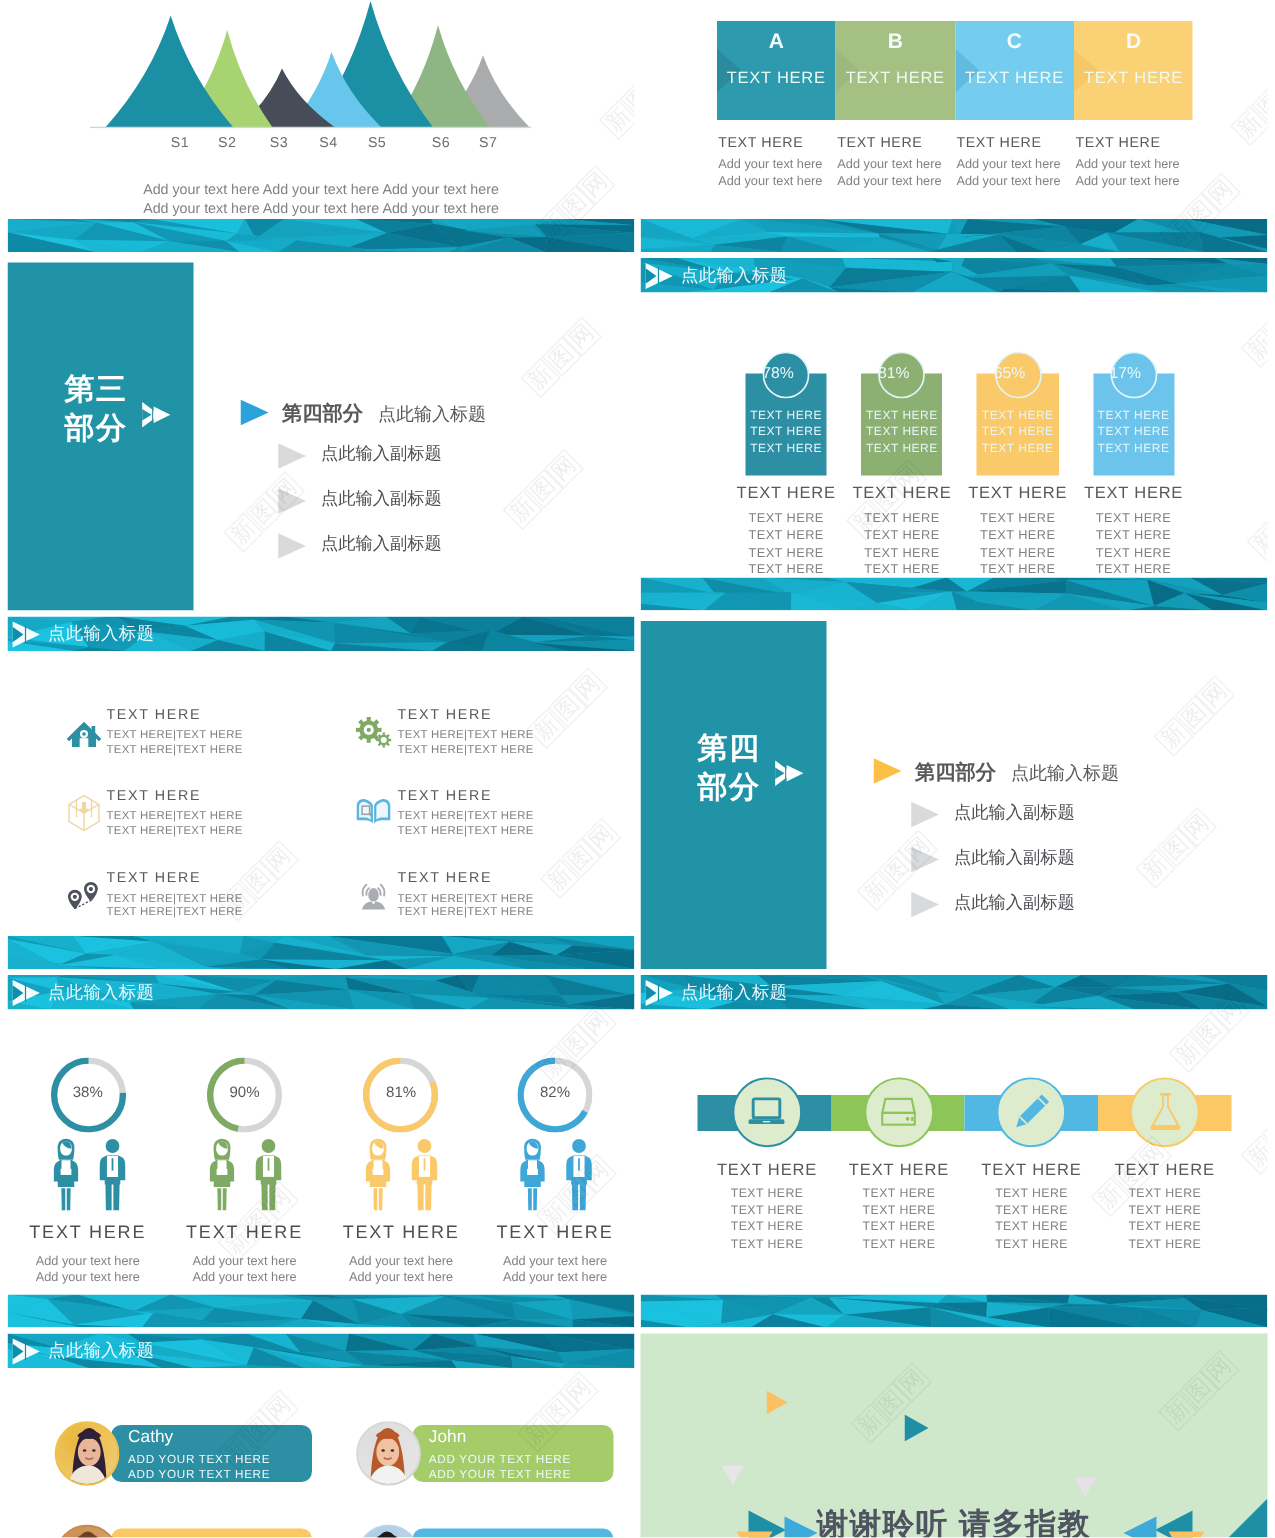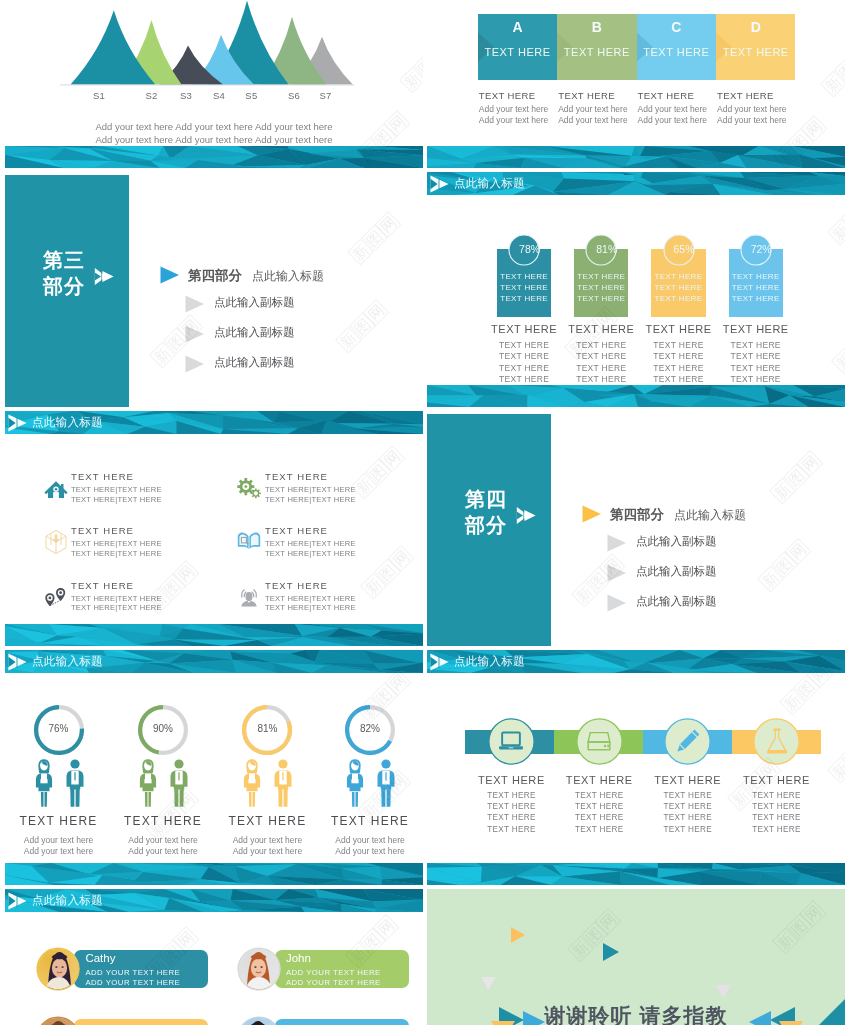"S1" div.mlbl { left: 87px -> 108px }
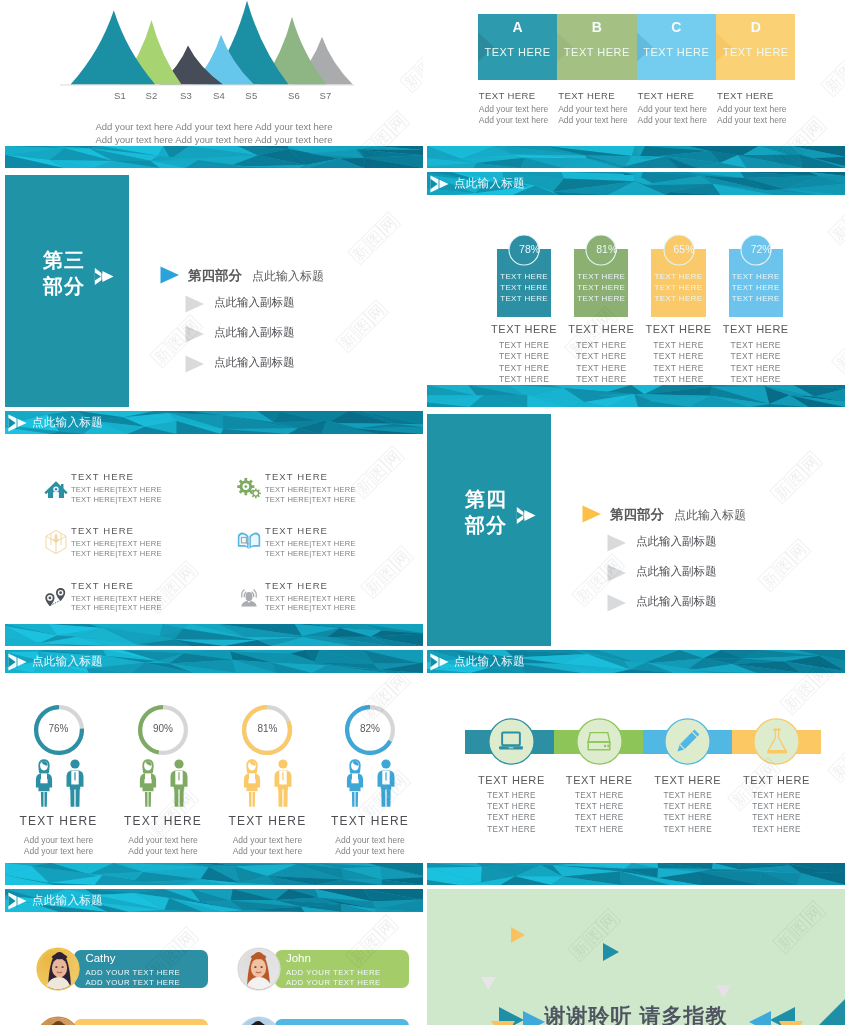"78%" .s4pct { text-align: right -> left }
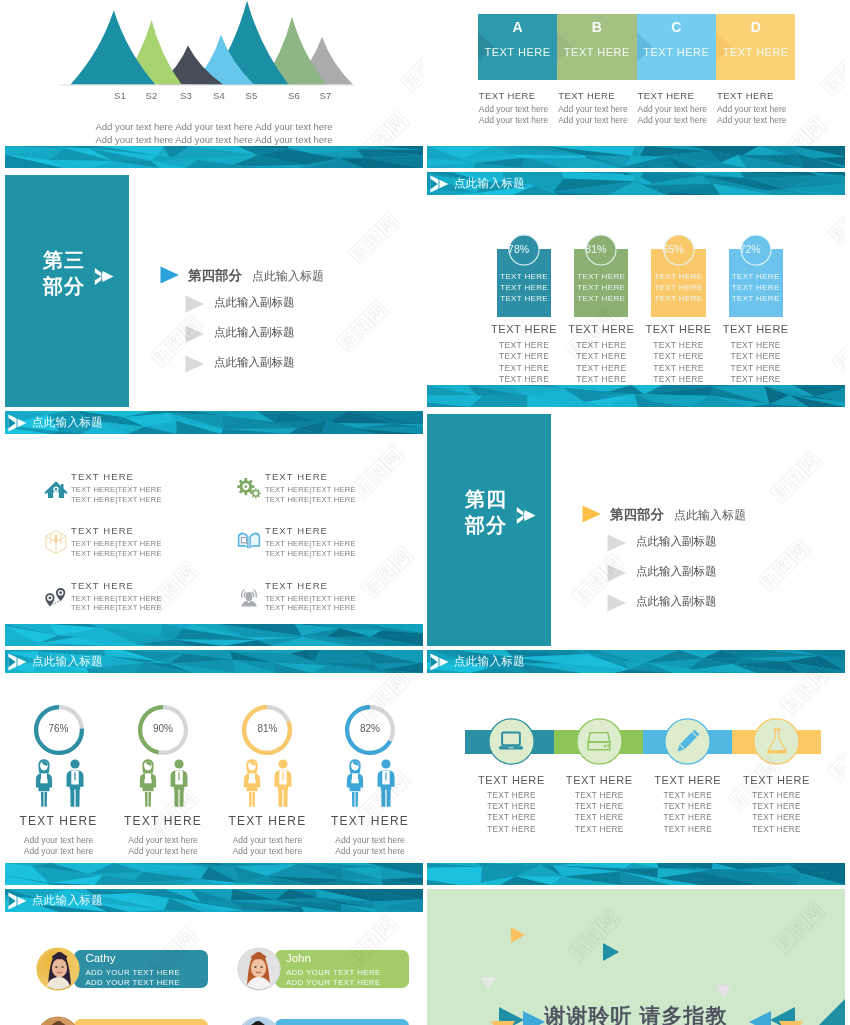"72%" div.s4pct { text: 72% -> 17% }
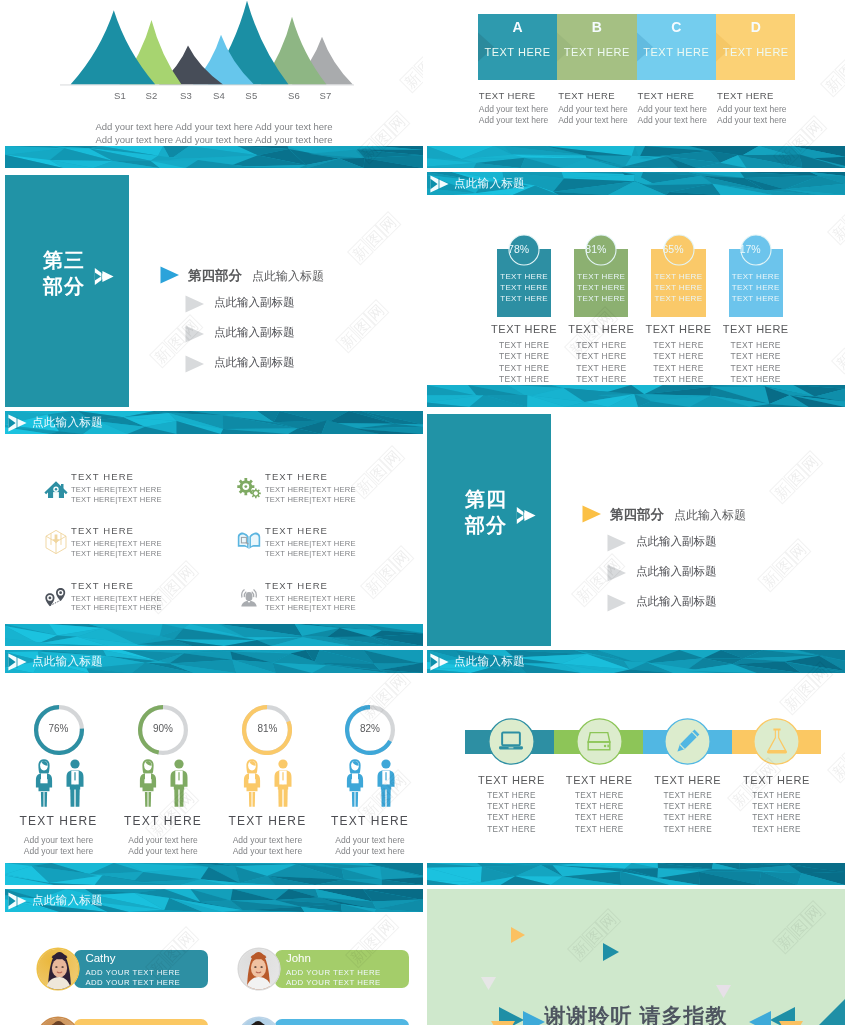"76%" div.s7p { text: 76% -> 38% }
